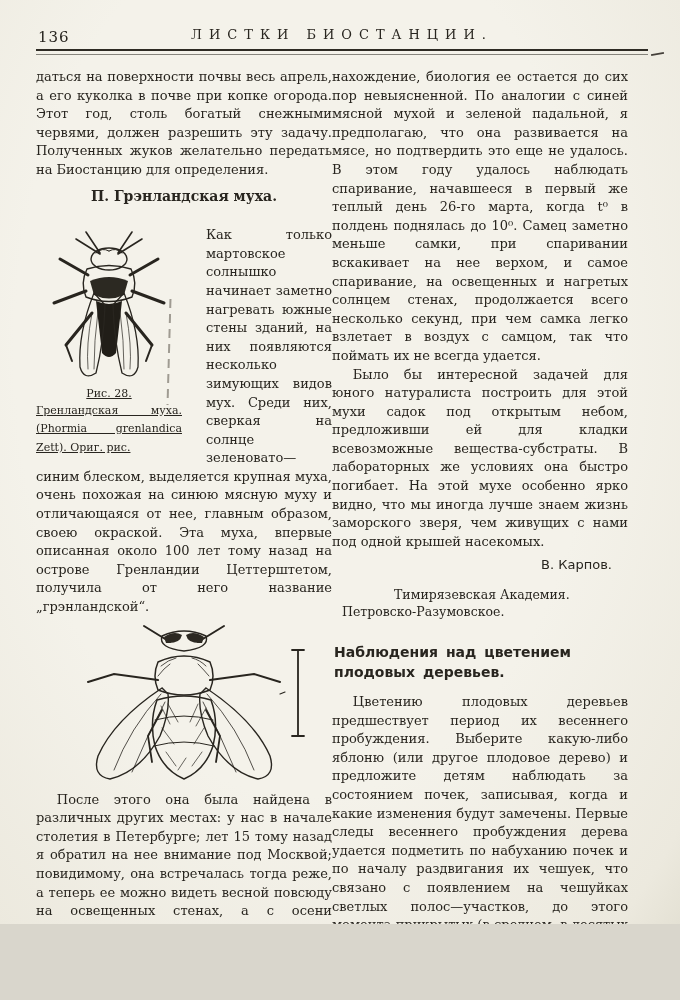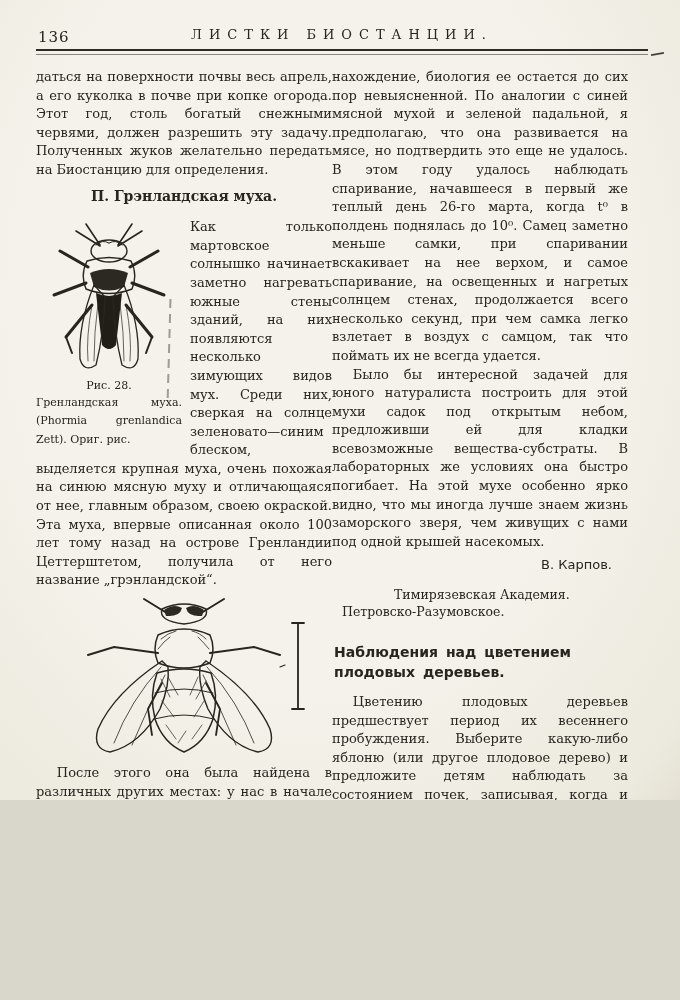"136" .page { height: 800px -> 924px }
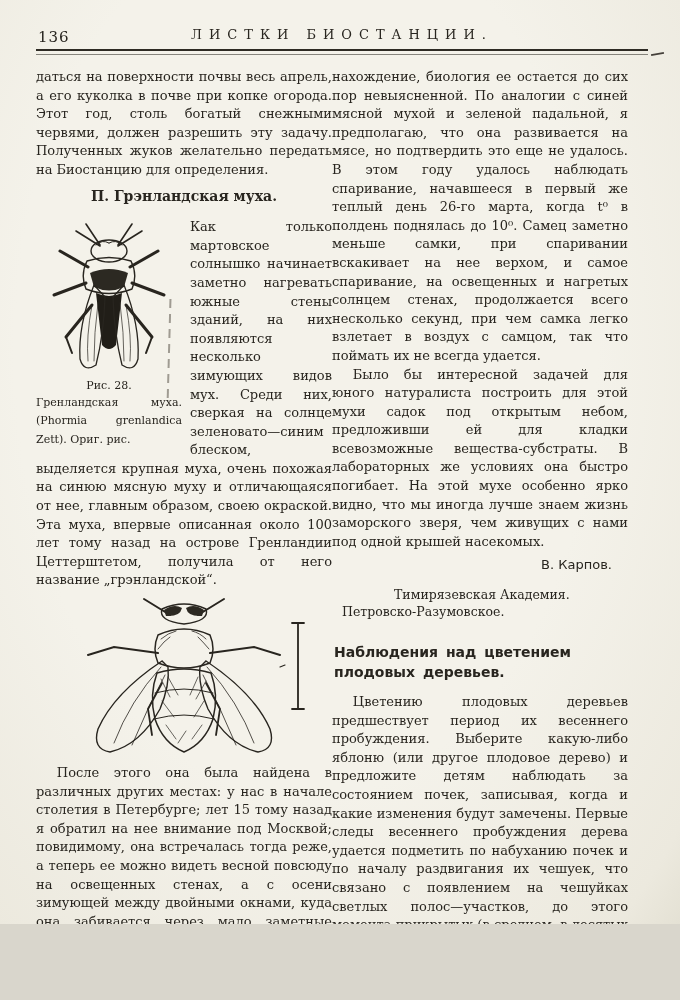"П. Грэнландская муха." .sec1-head { margin: 7px 0 13px -> 7px 0 21px }
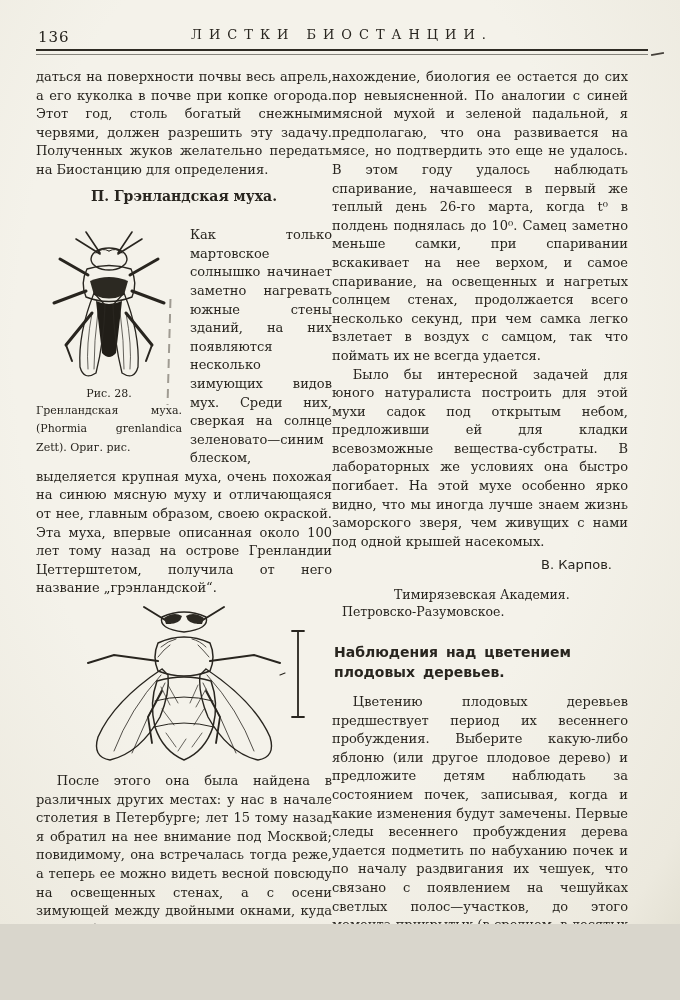"Рис. 28." .fig28 { margin: 3px 8px 2px 0 -> 3px 24px 2px 0; text-decoration: none -> underline }
